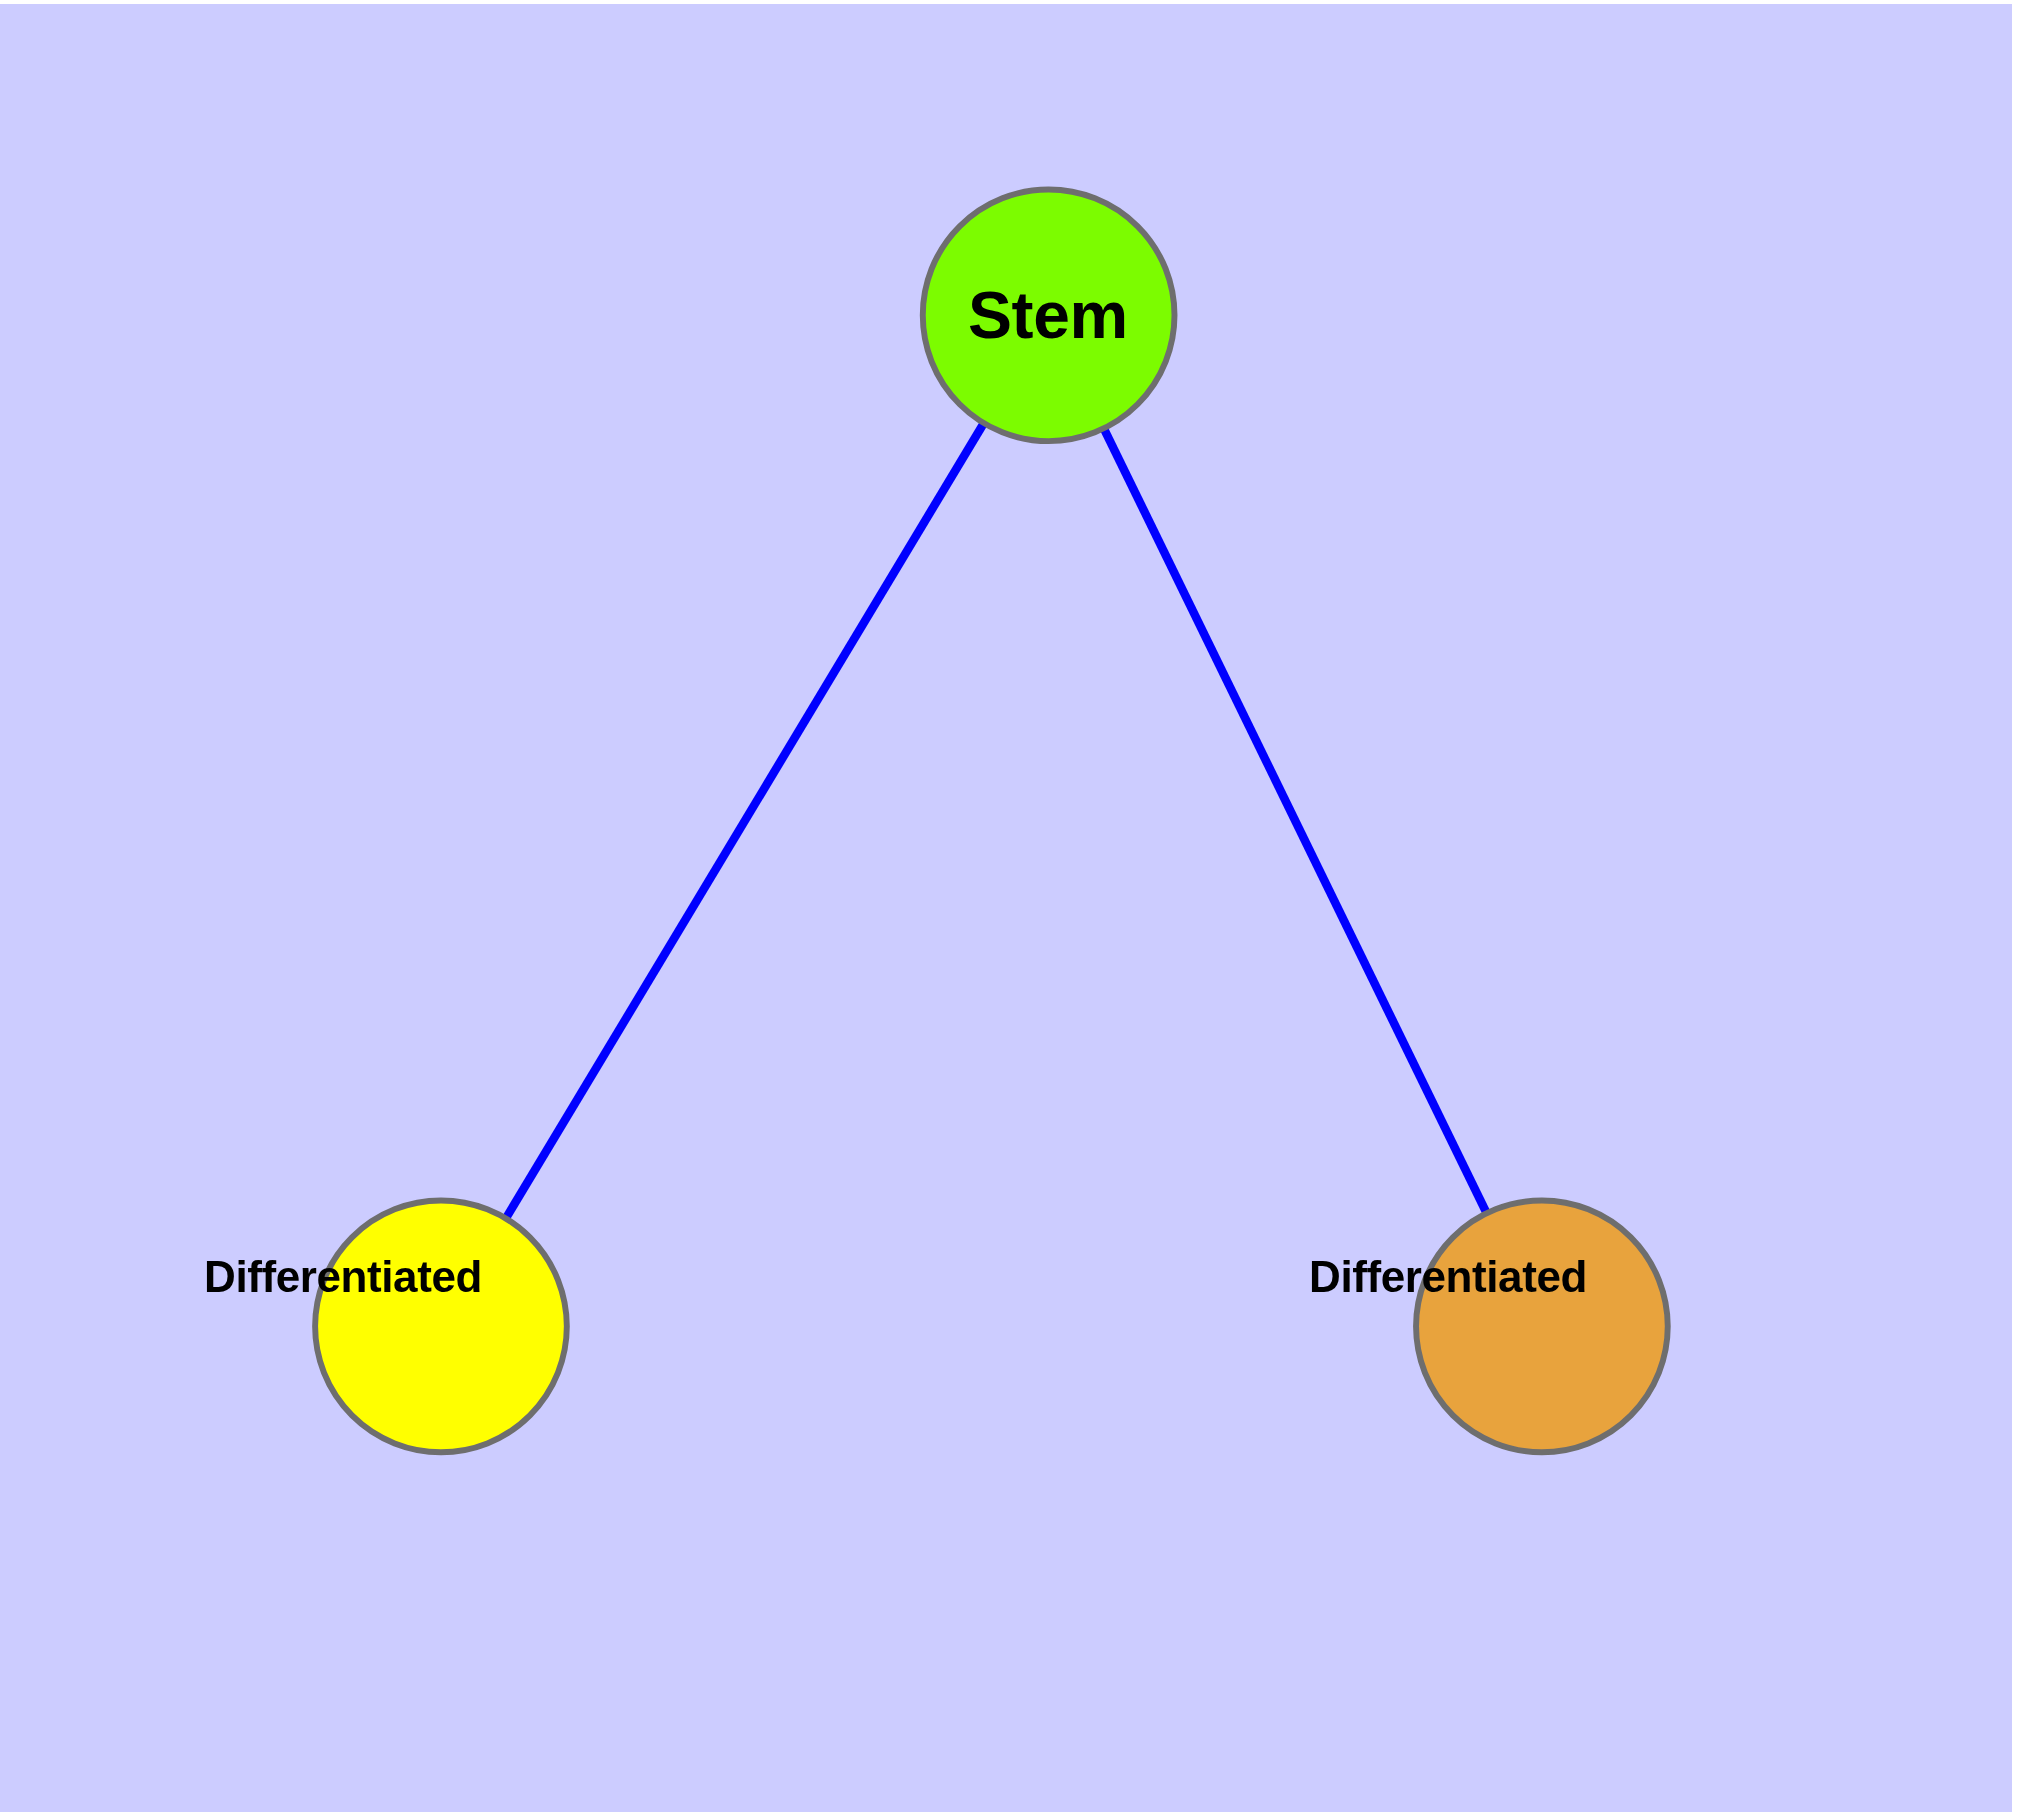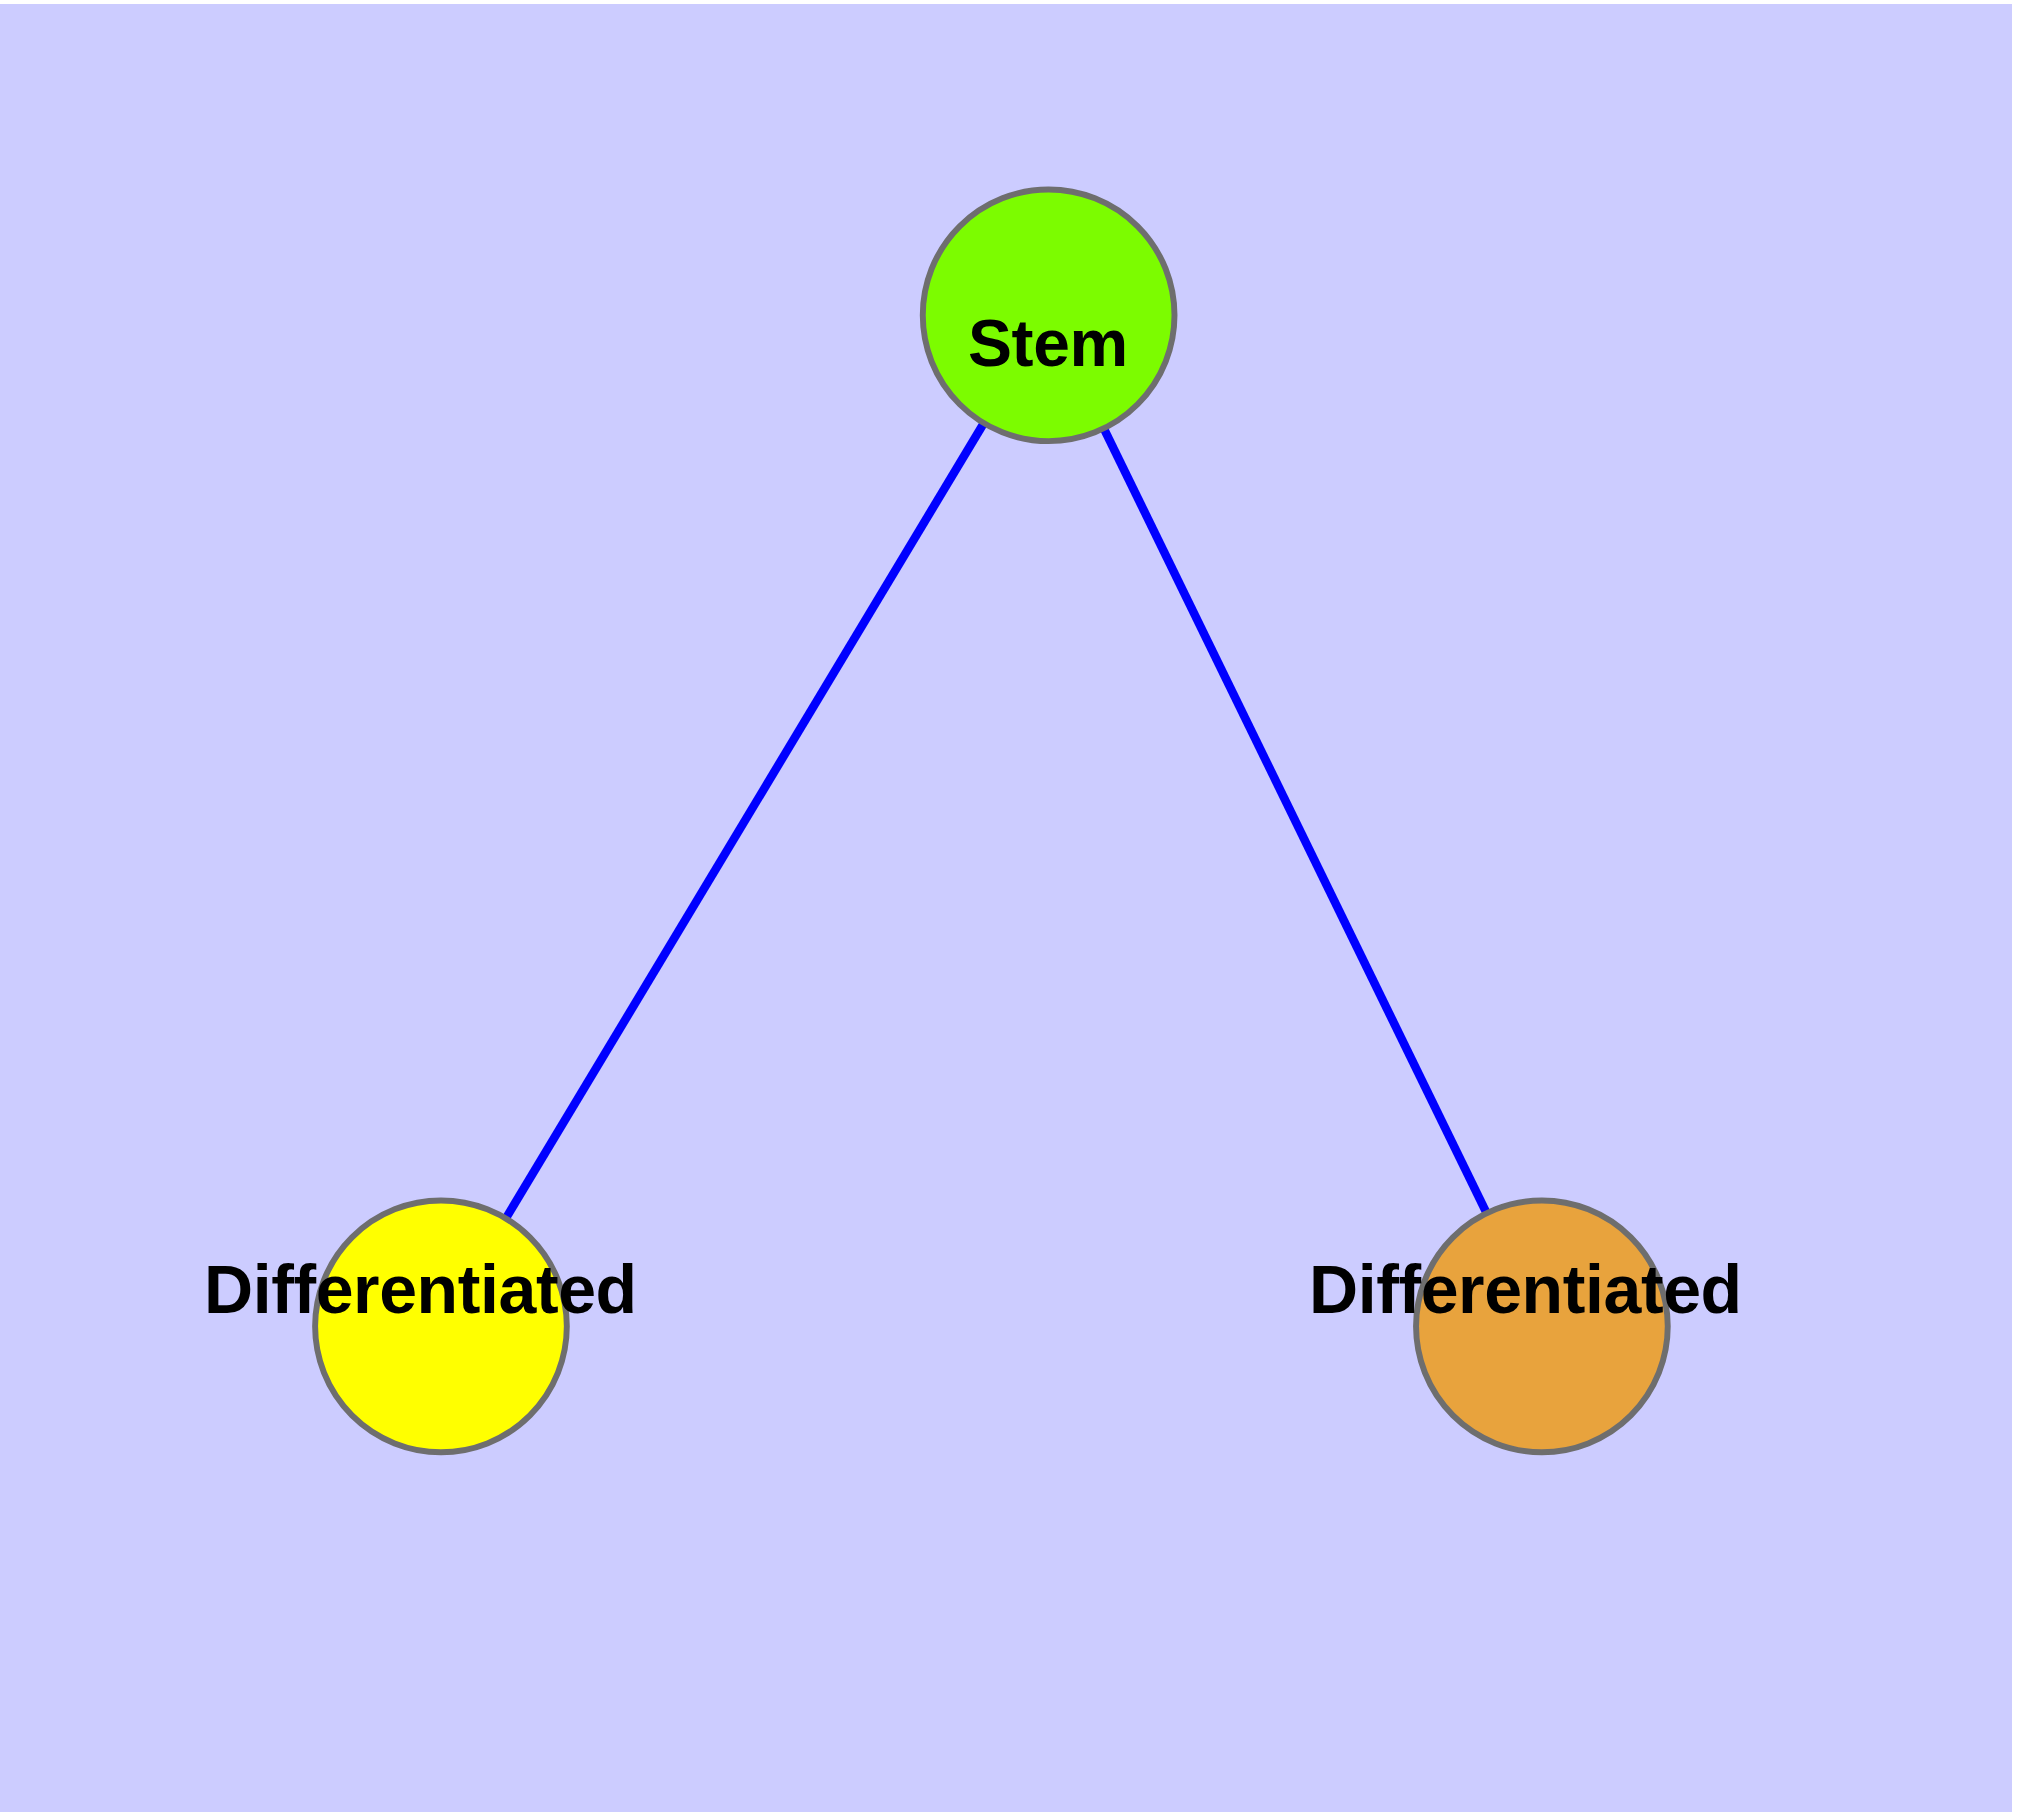"Stem" span { margin-top: 28px -> none }
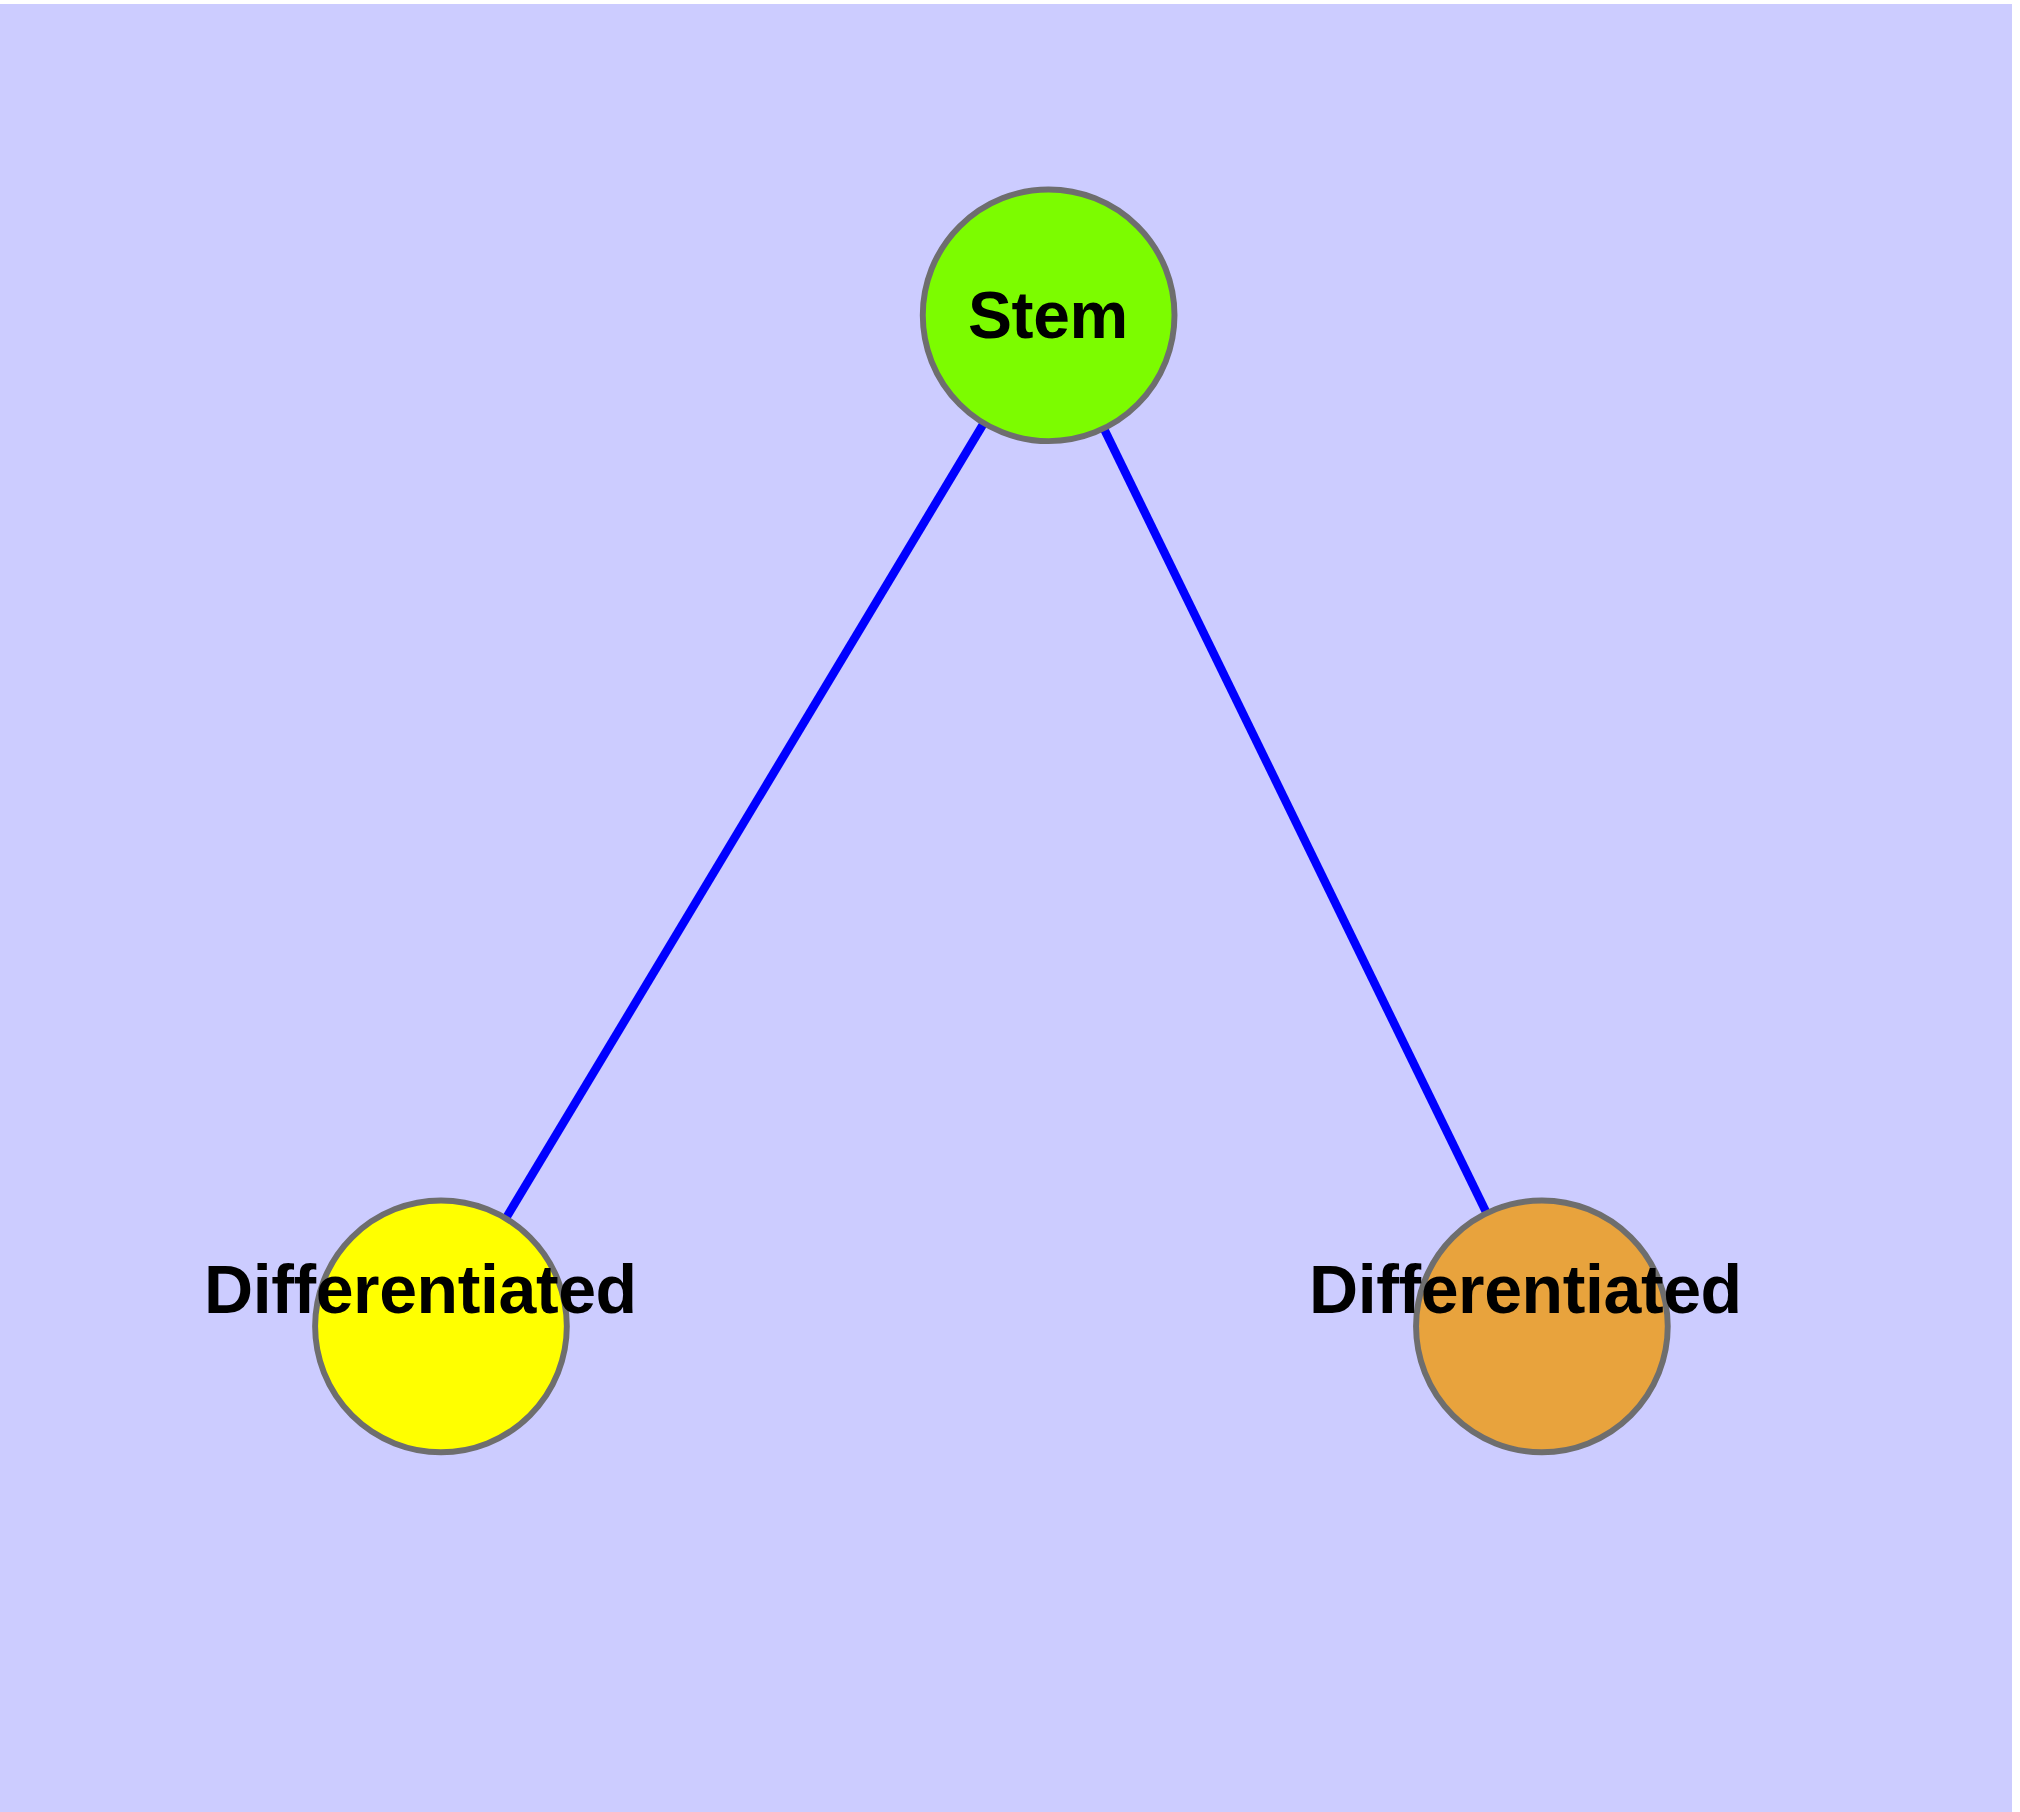"Differentiated" .label-diff { font-size: 68px -> 44px }
